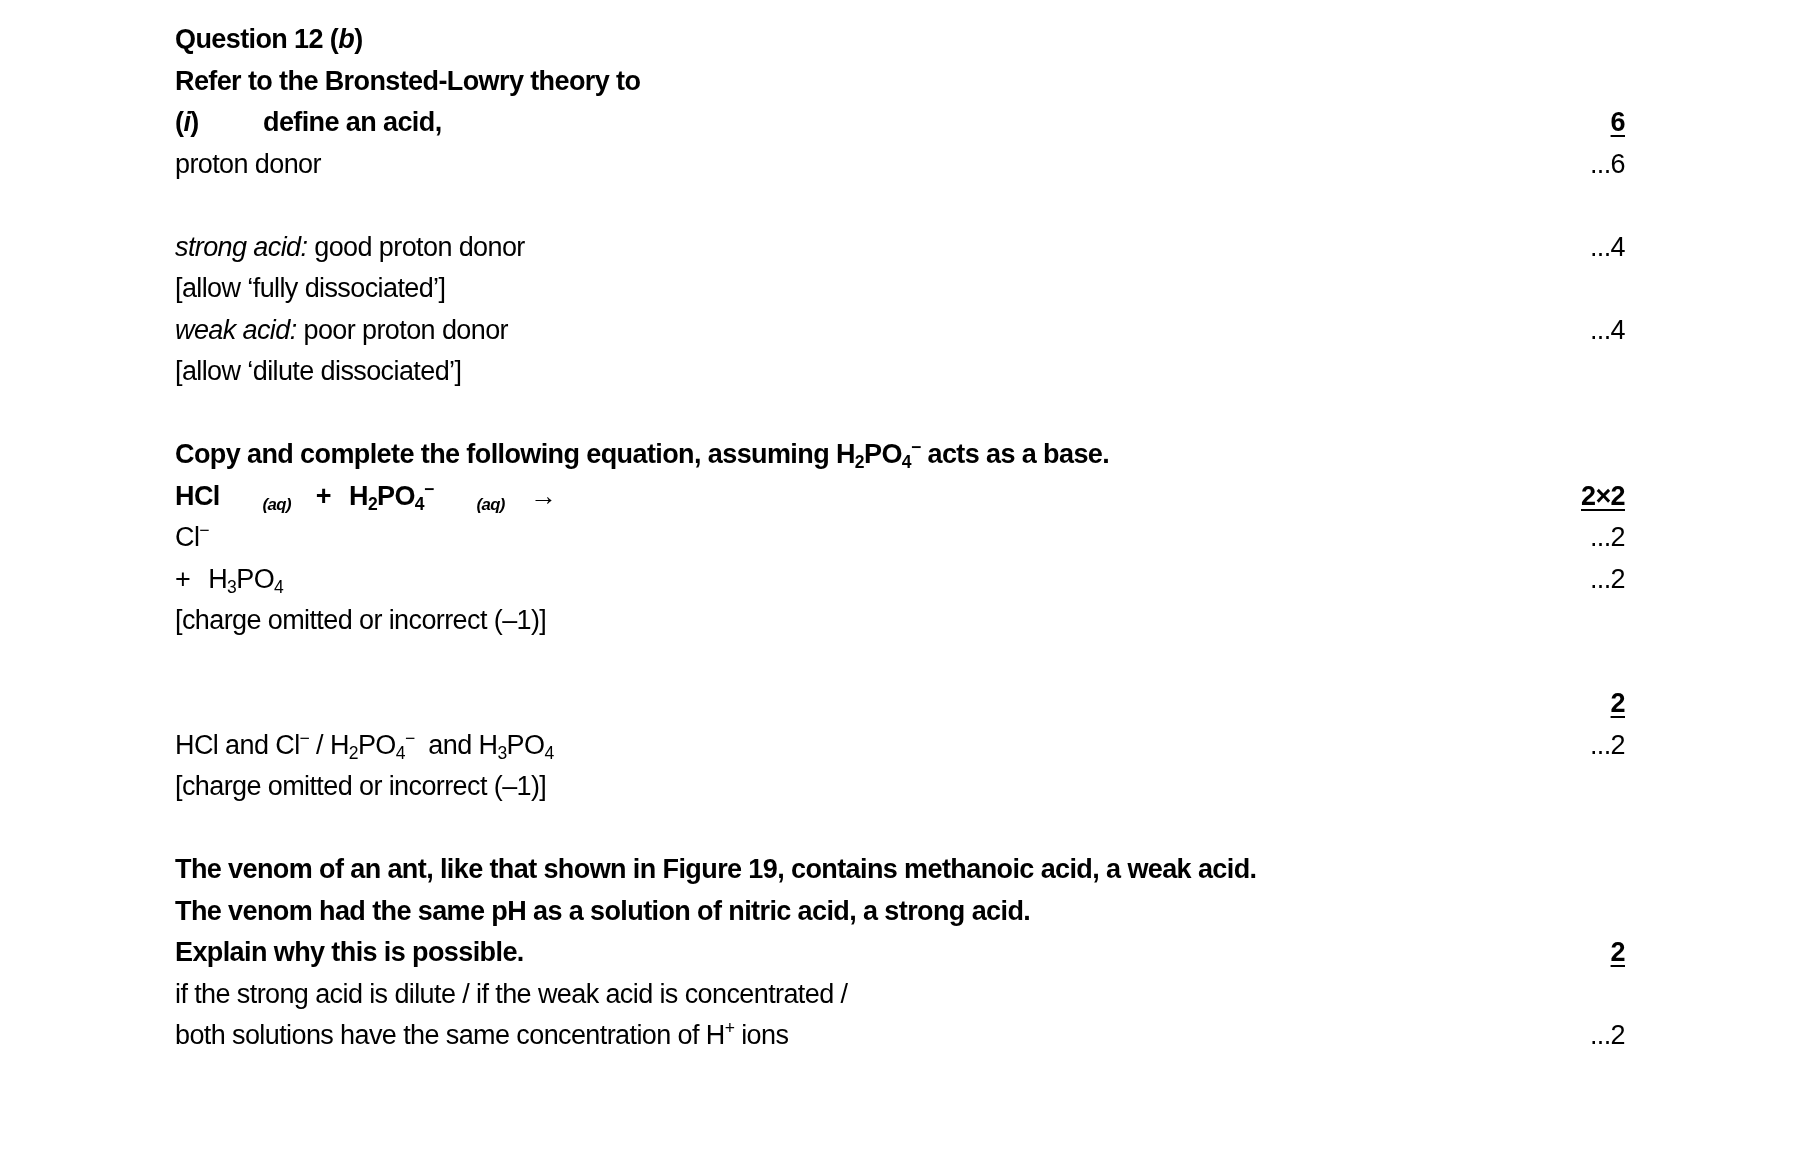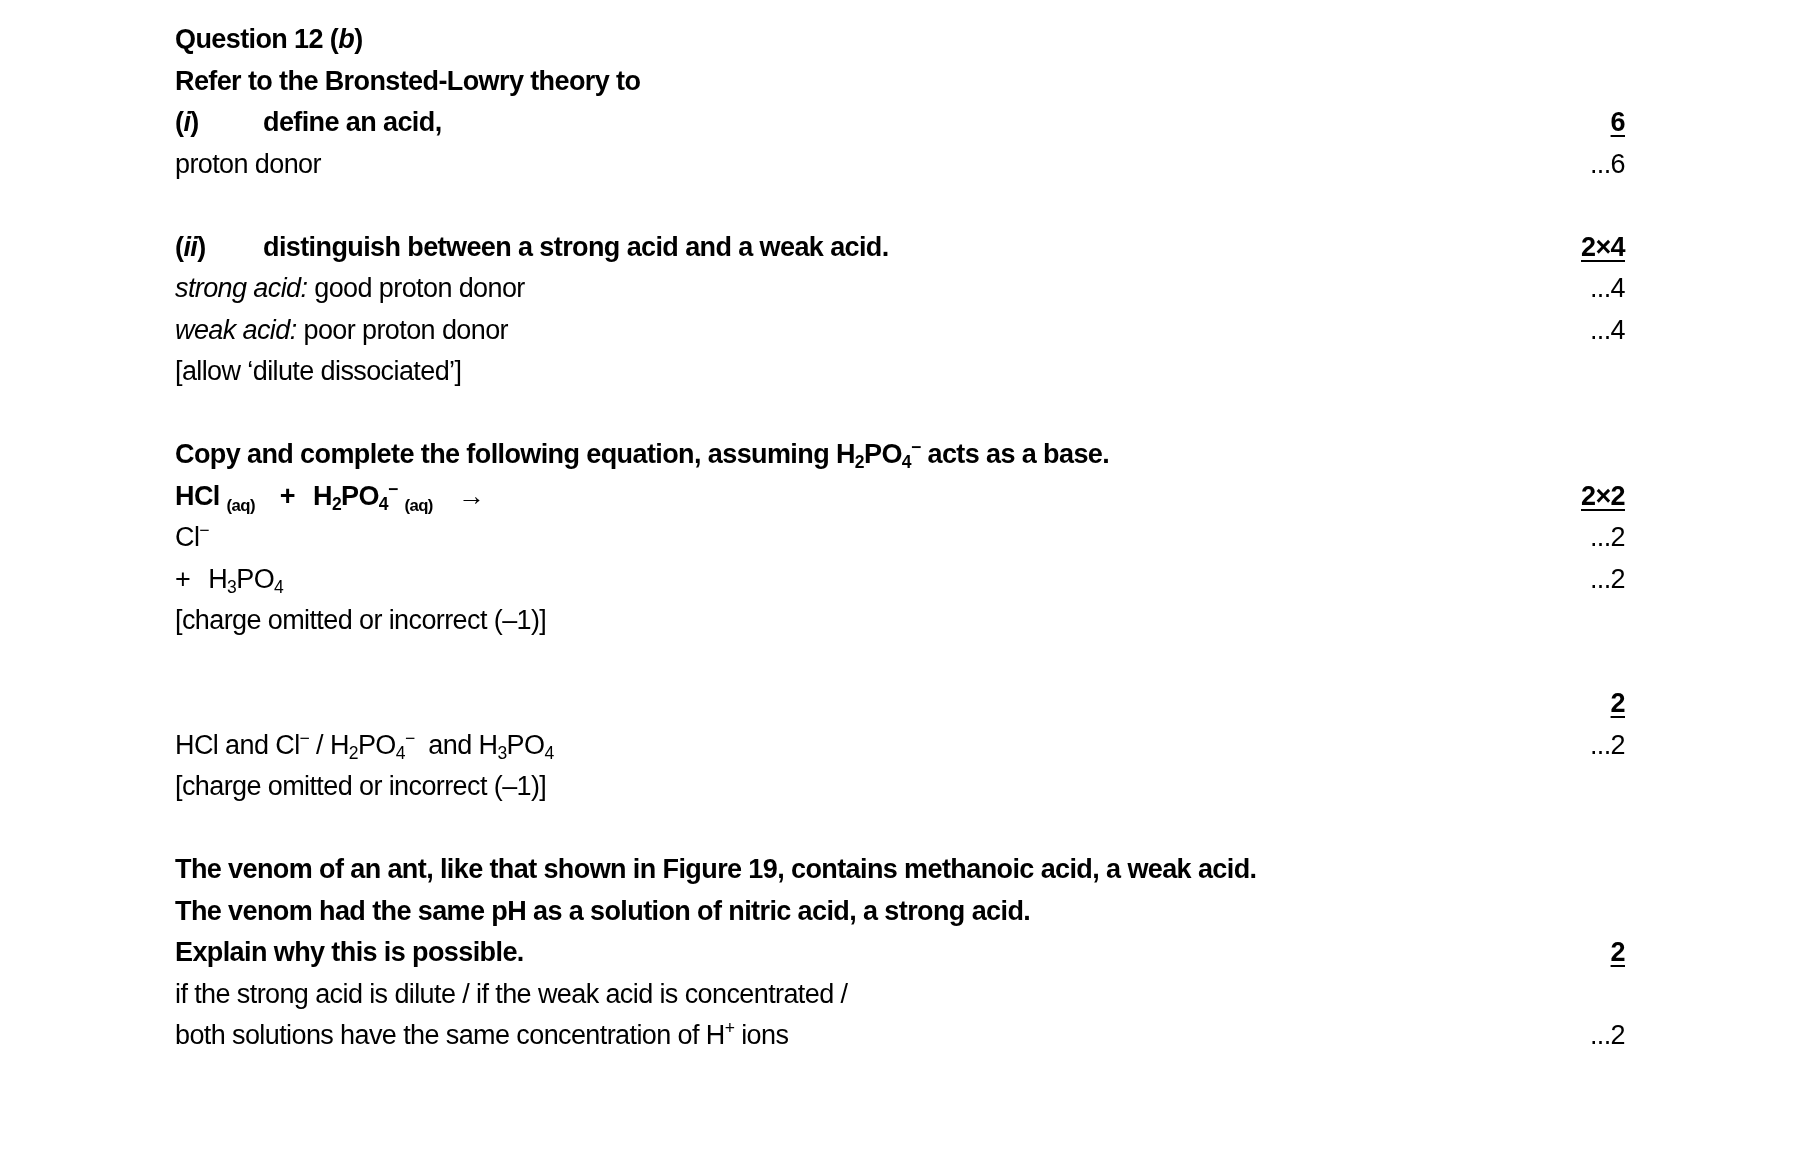"(ii) distinguish between a strong" div.line { html: <div> <span>(<span>ii</span>)</span><span>distinguish between a strong acid and a weak acid.</span> <span>2×4</span> </div> -> none }
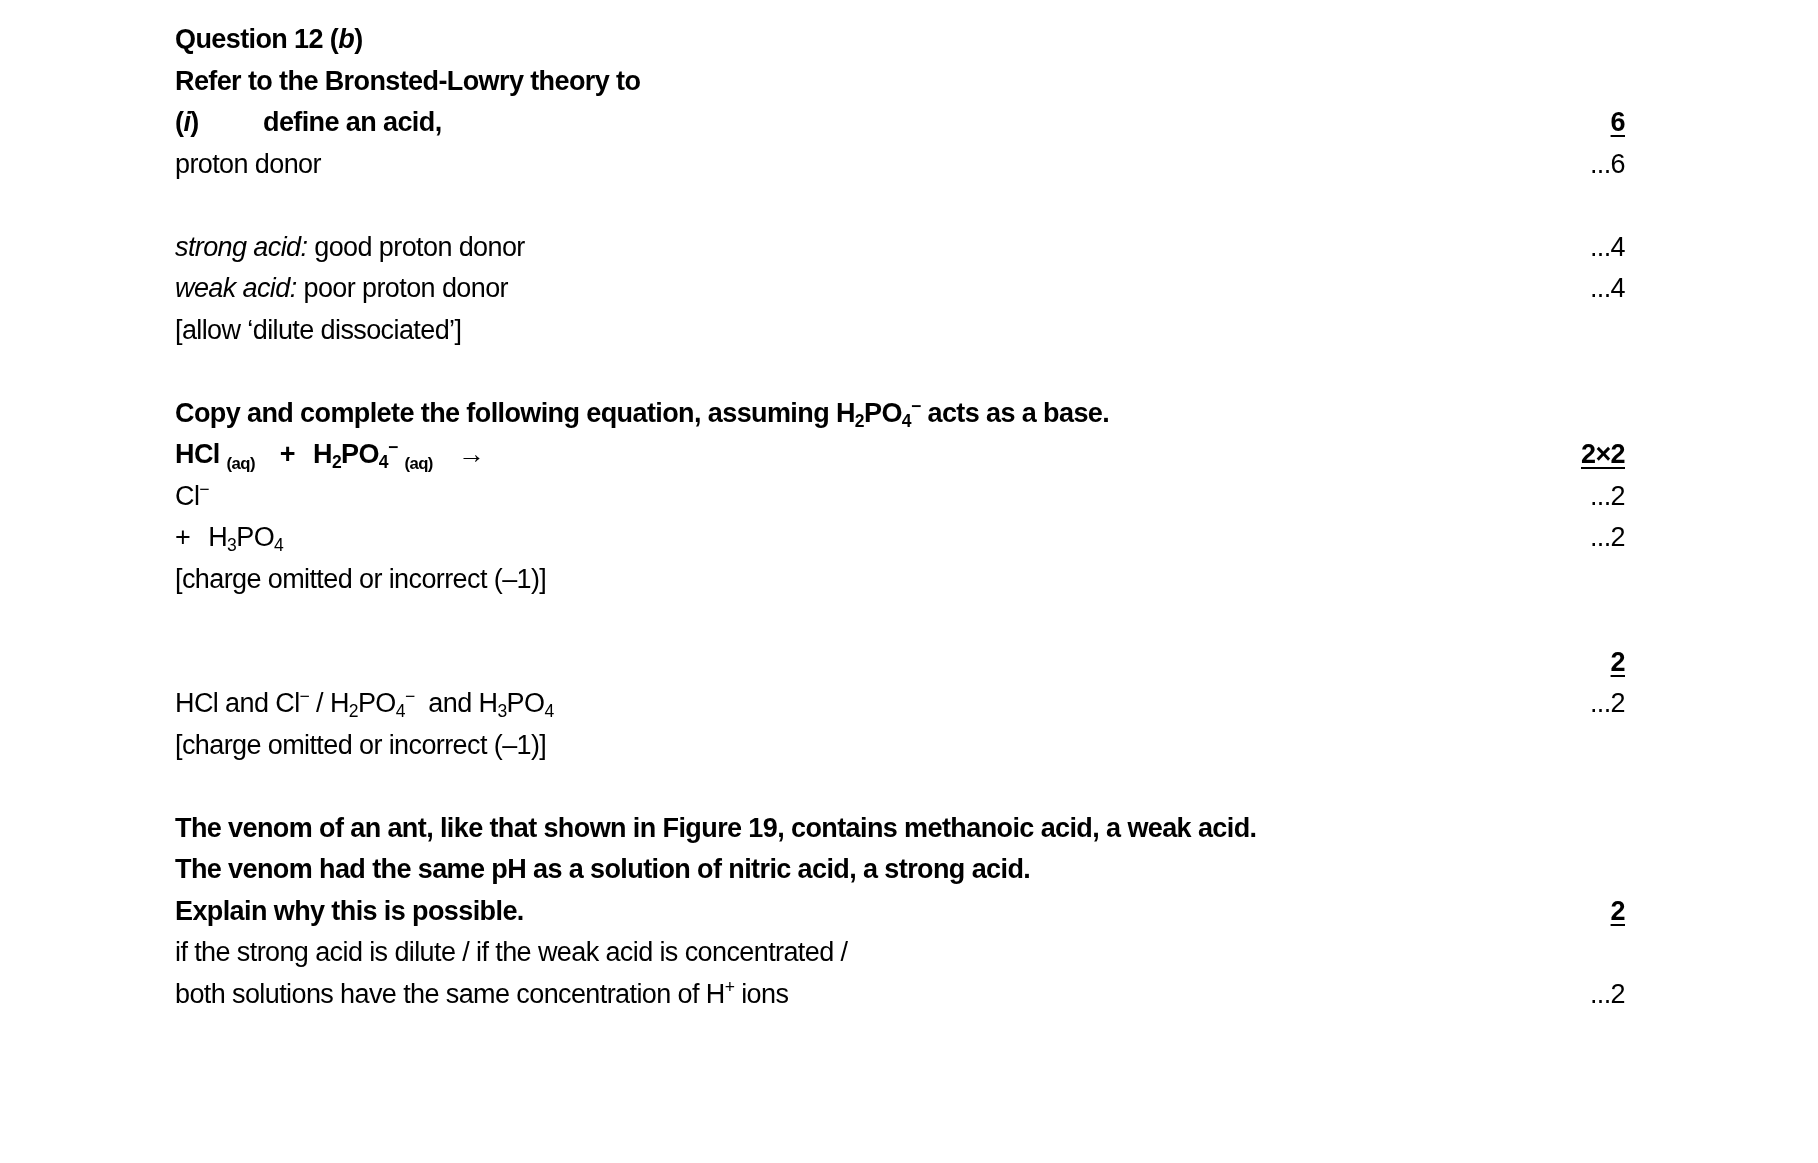"[allow ‘fully dissociated’]" div.line { html: none -> <div>[allow ‘fully dissociated’]</div> }
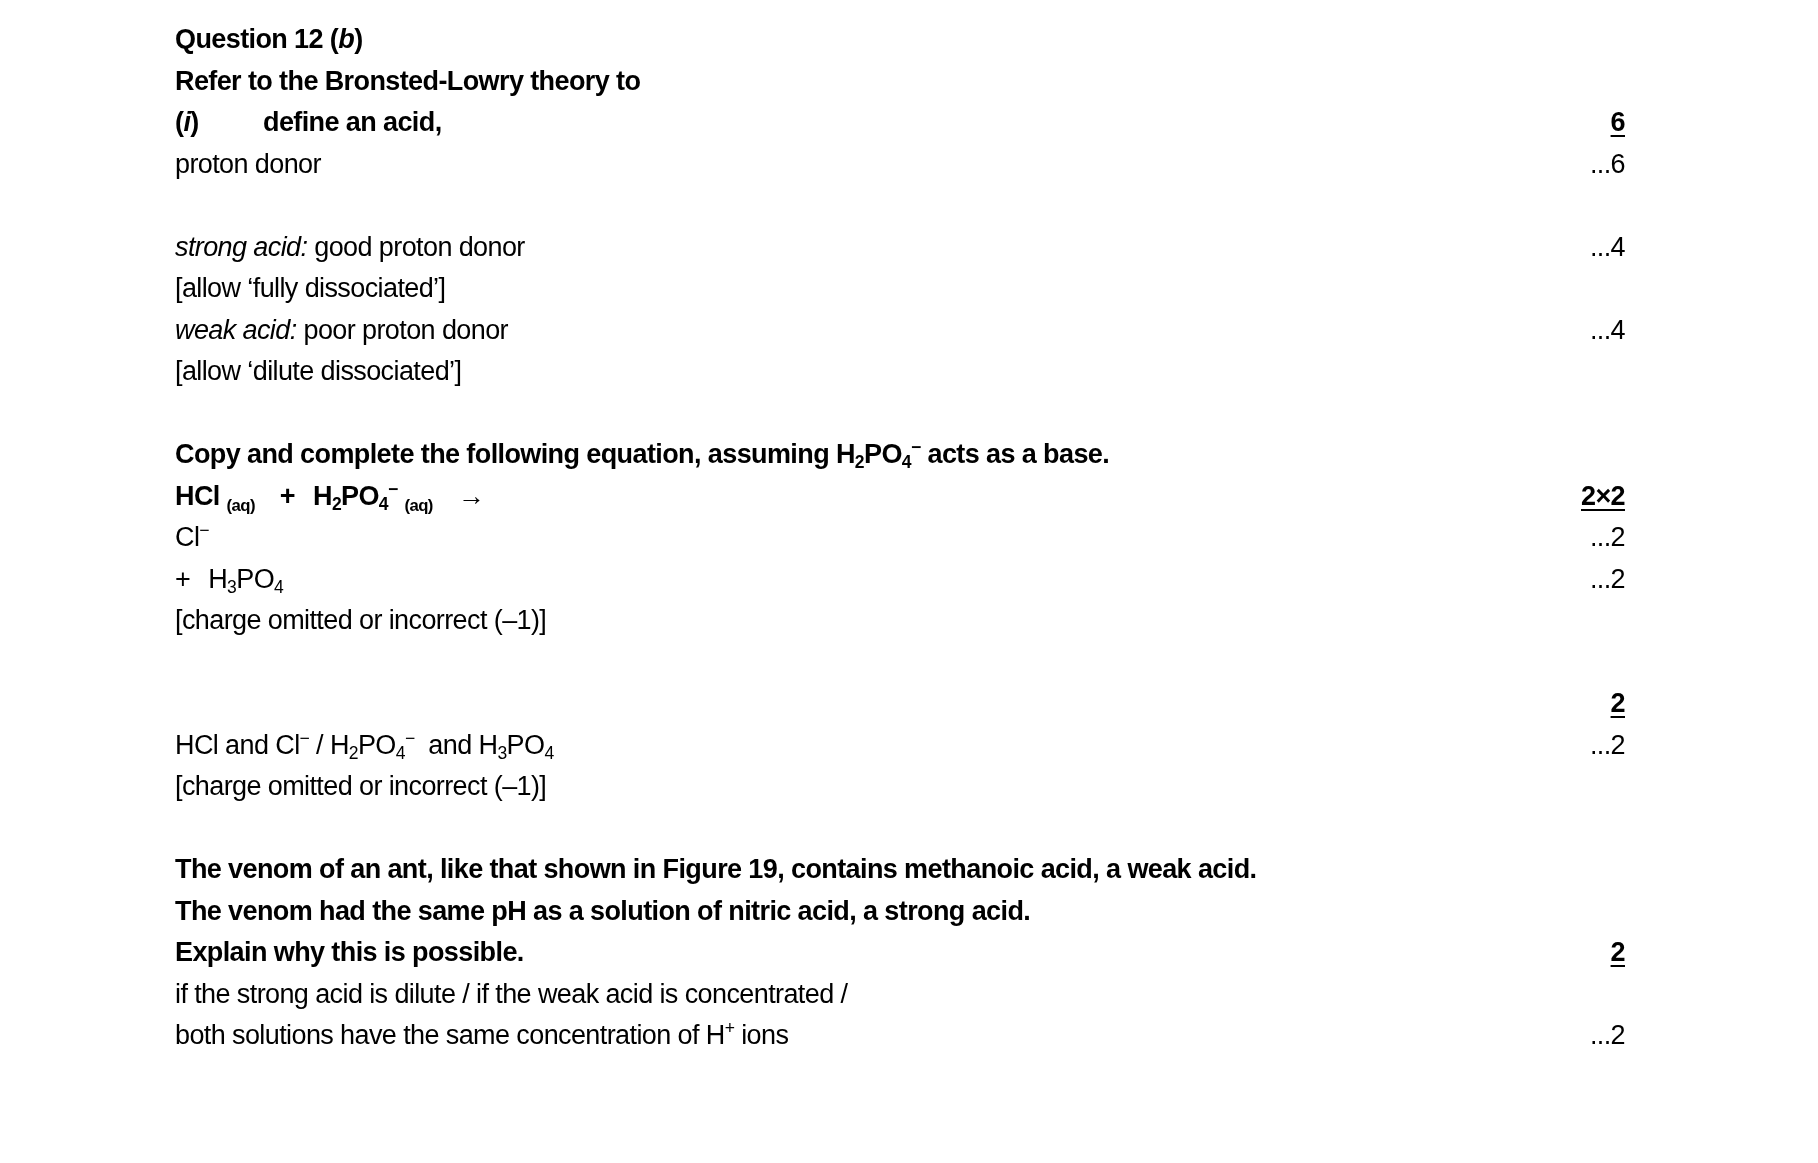"(aq)" .aq { font-style: none -> italic; margin-left: none -> 36px }
